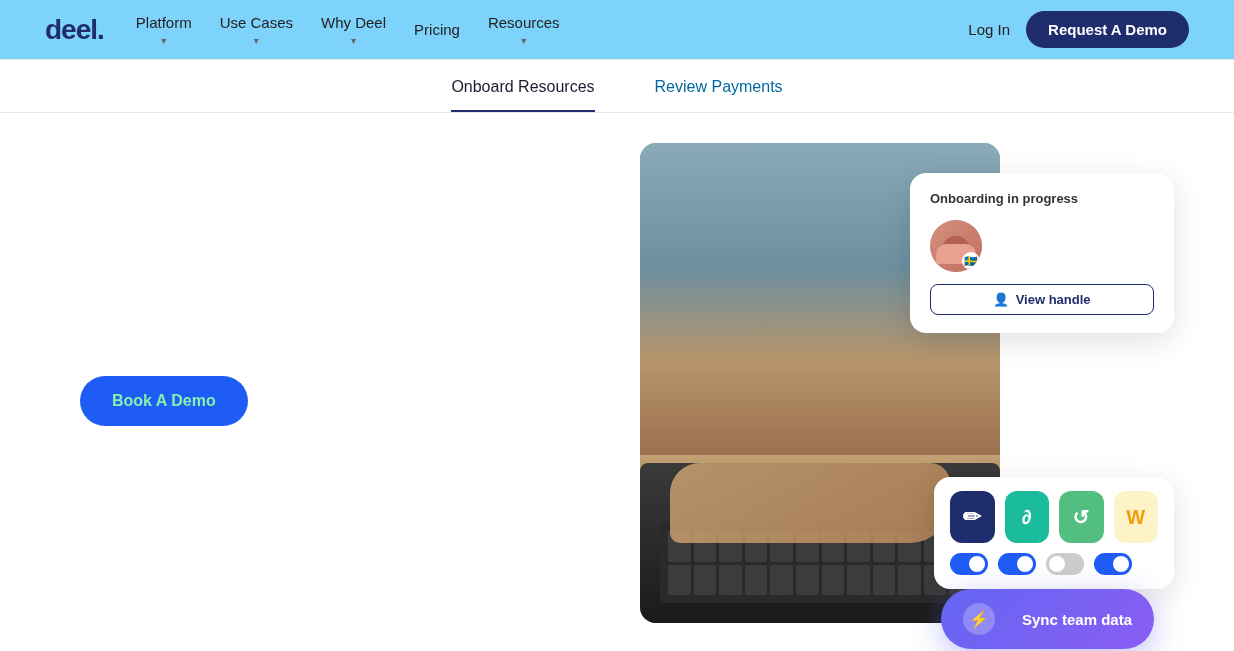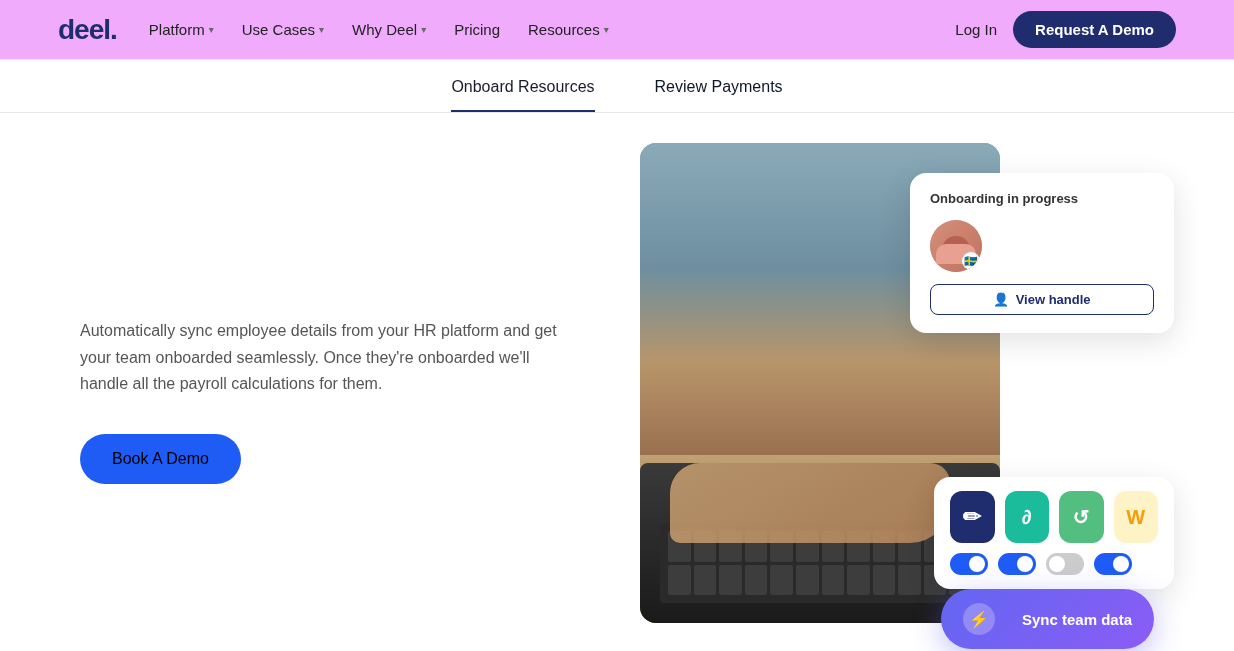"deel." nav { background: #f0abfc -> #7dd3fc; padding: 0 58px -> 0 45px }
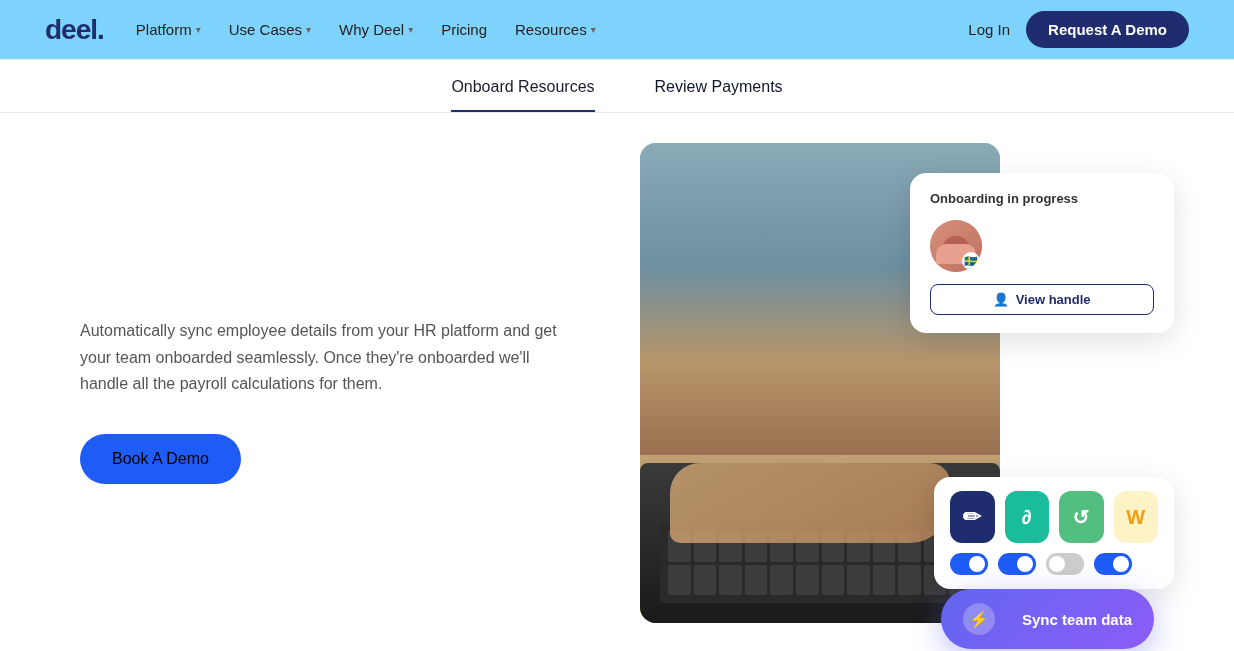"Platform" .nav-item { flex-direction: none -> column }
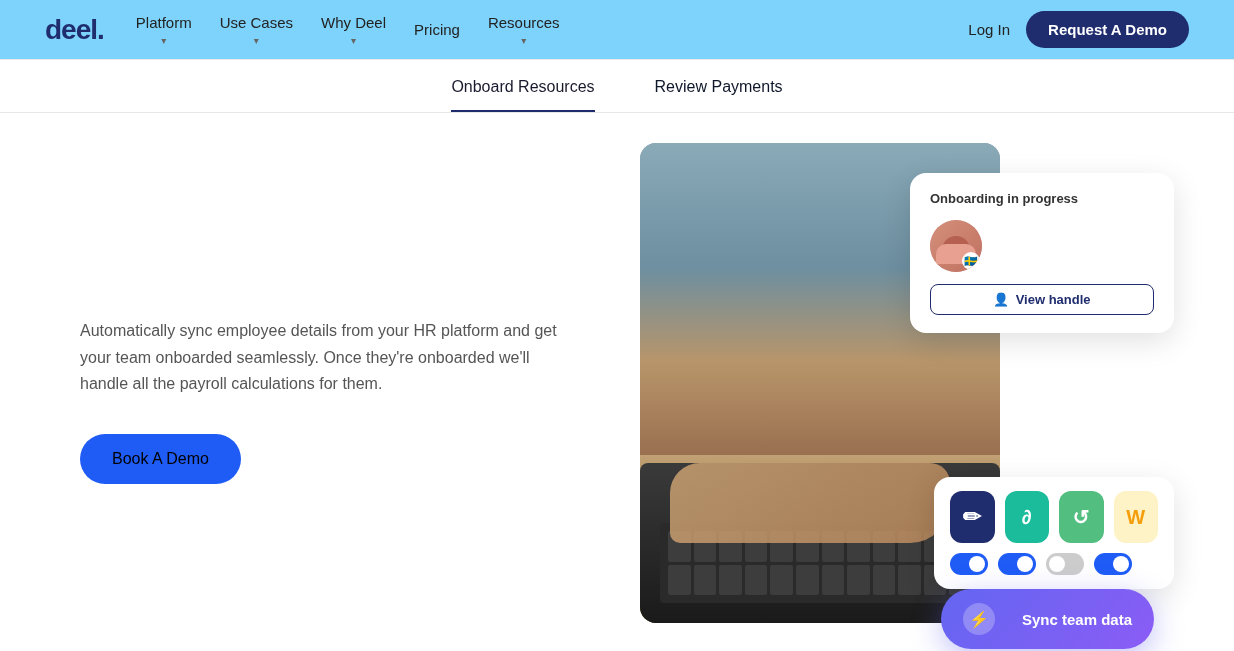"Review Payments" .tab { color: #0f172a -> #0369a1 }
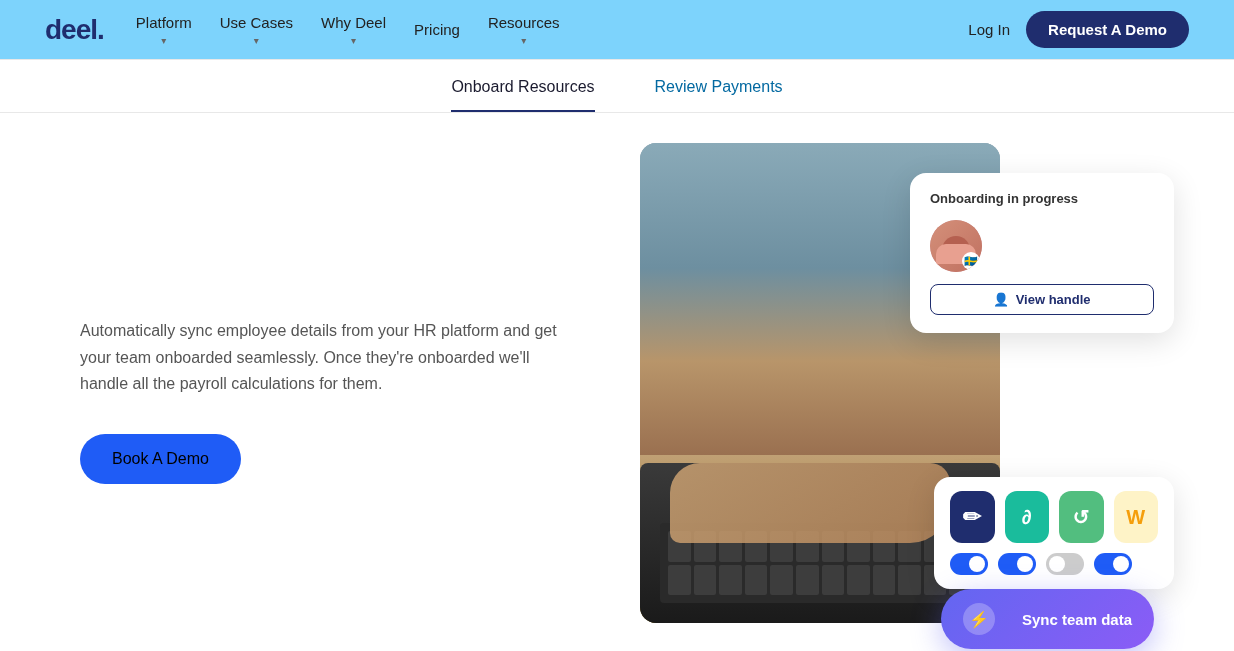"Automatically sync employee details from" p.main-desc { html: <p>Automatically sync employee details from your HR platform and get your team onboarded seamlessly. Once they're onboarded we'll handle all the payroll calculations for them.</p> -> none }
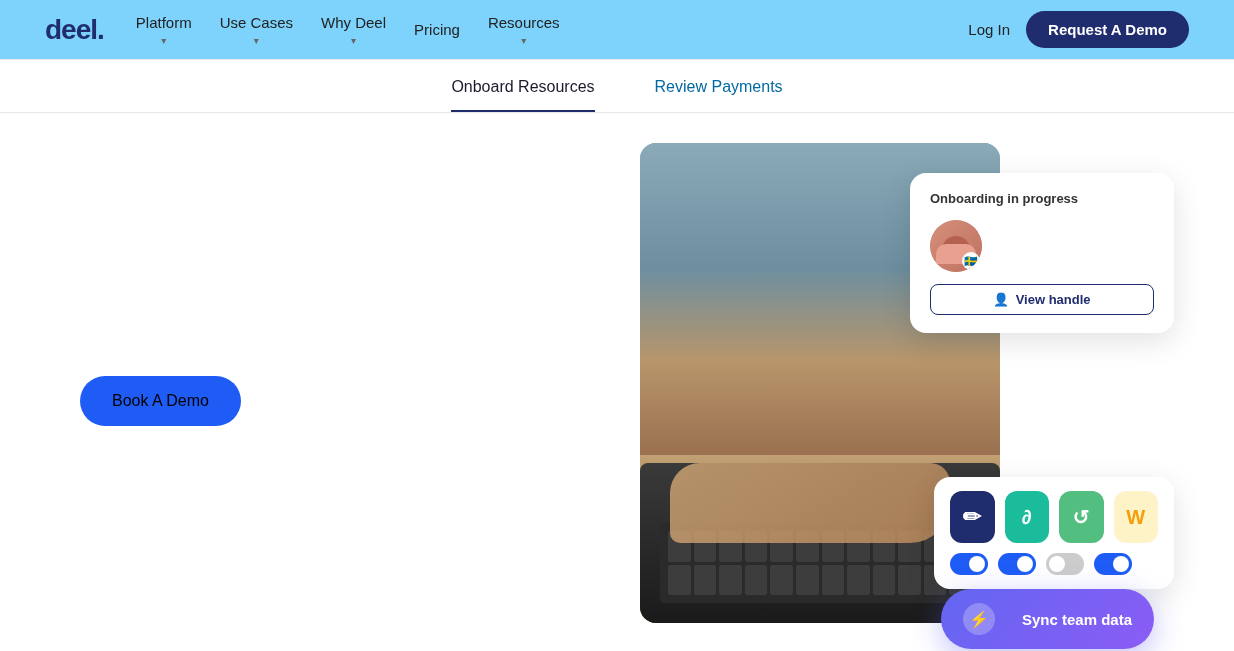"Book A Demo" .btn-book { color: #000000 -> #86efac; font-weight: 400 -> 700 }
